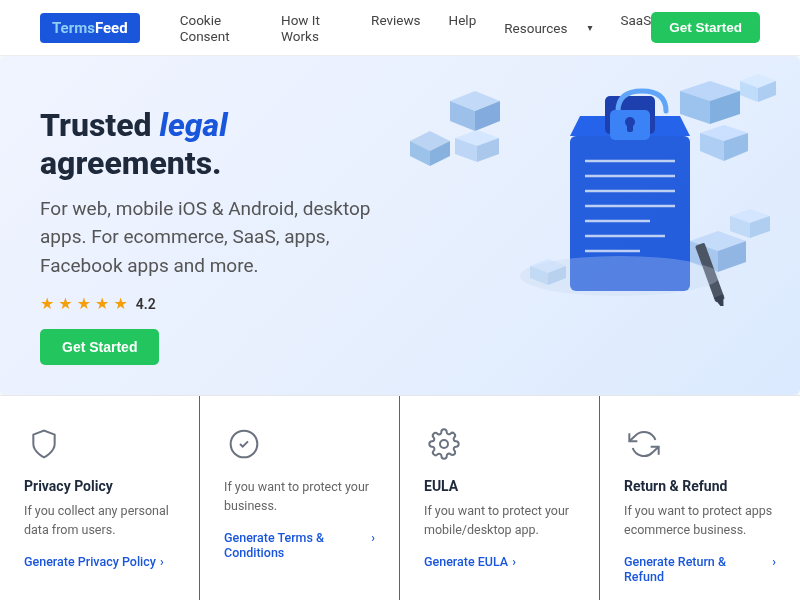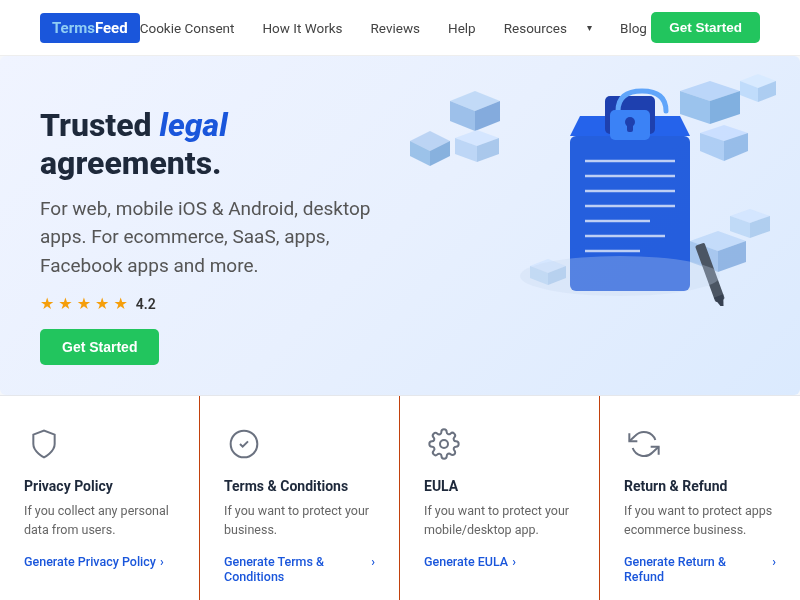"TermsFeed" .logo { margin-right: none -> 40px }
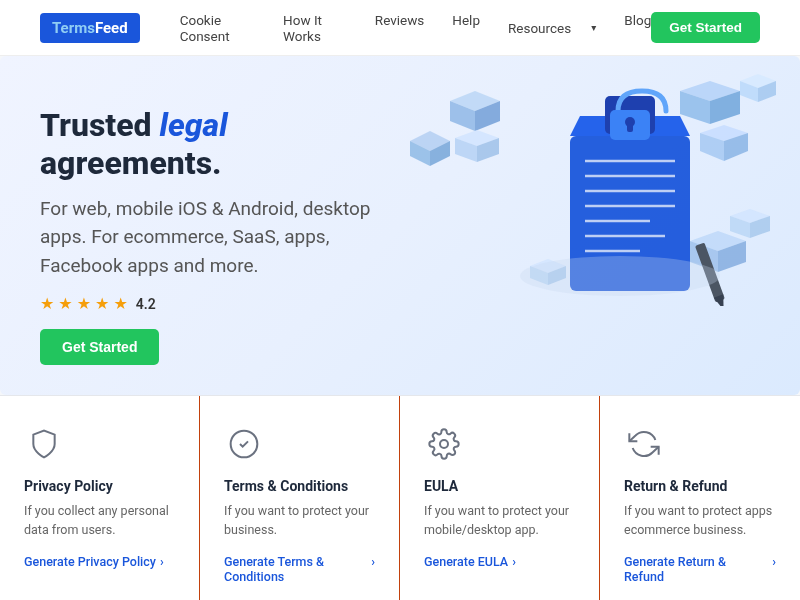"Blog" a { text: Blog -> SaaS }
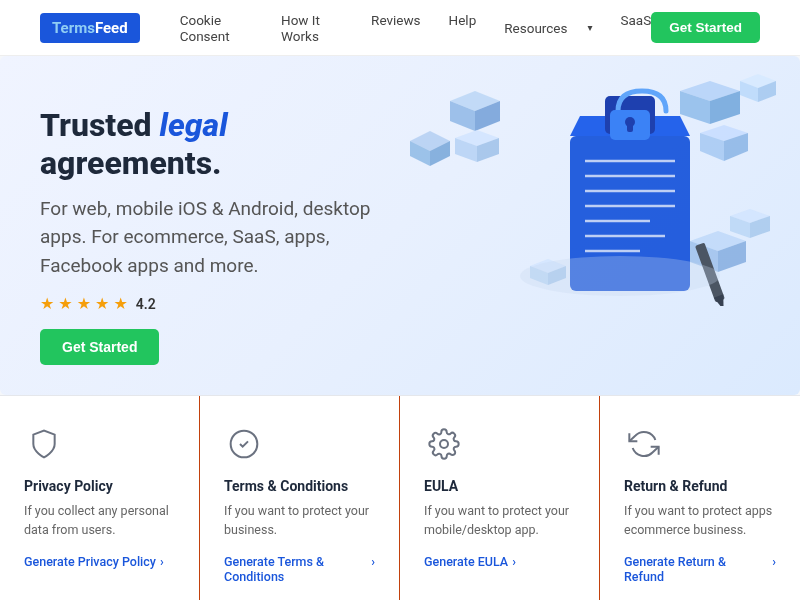"Terms & Conditions" div.card-title { html: <div>Terms &amp; Conditions</div> -> none }
